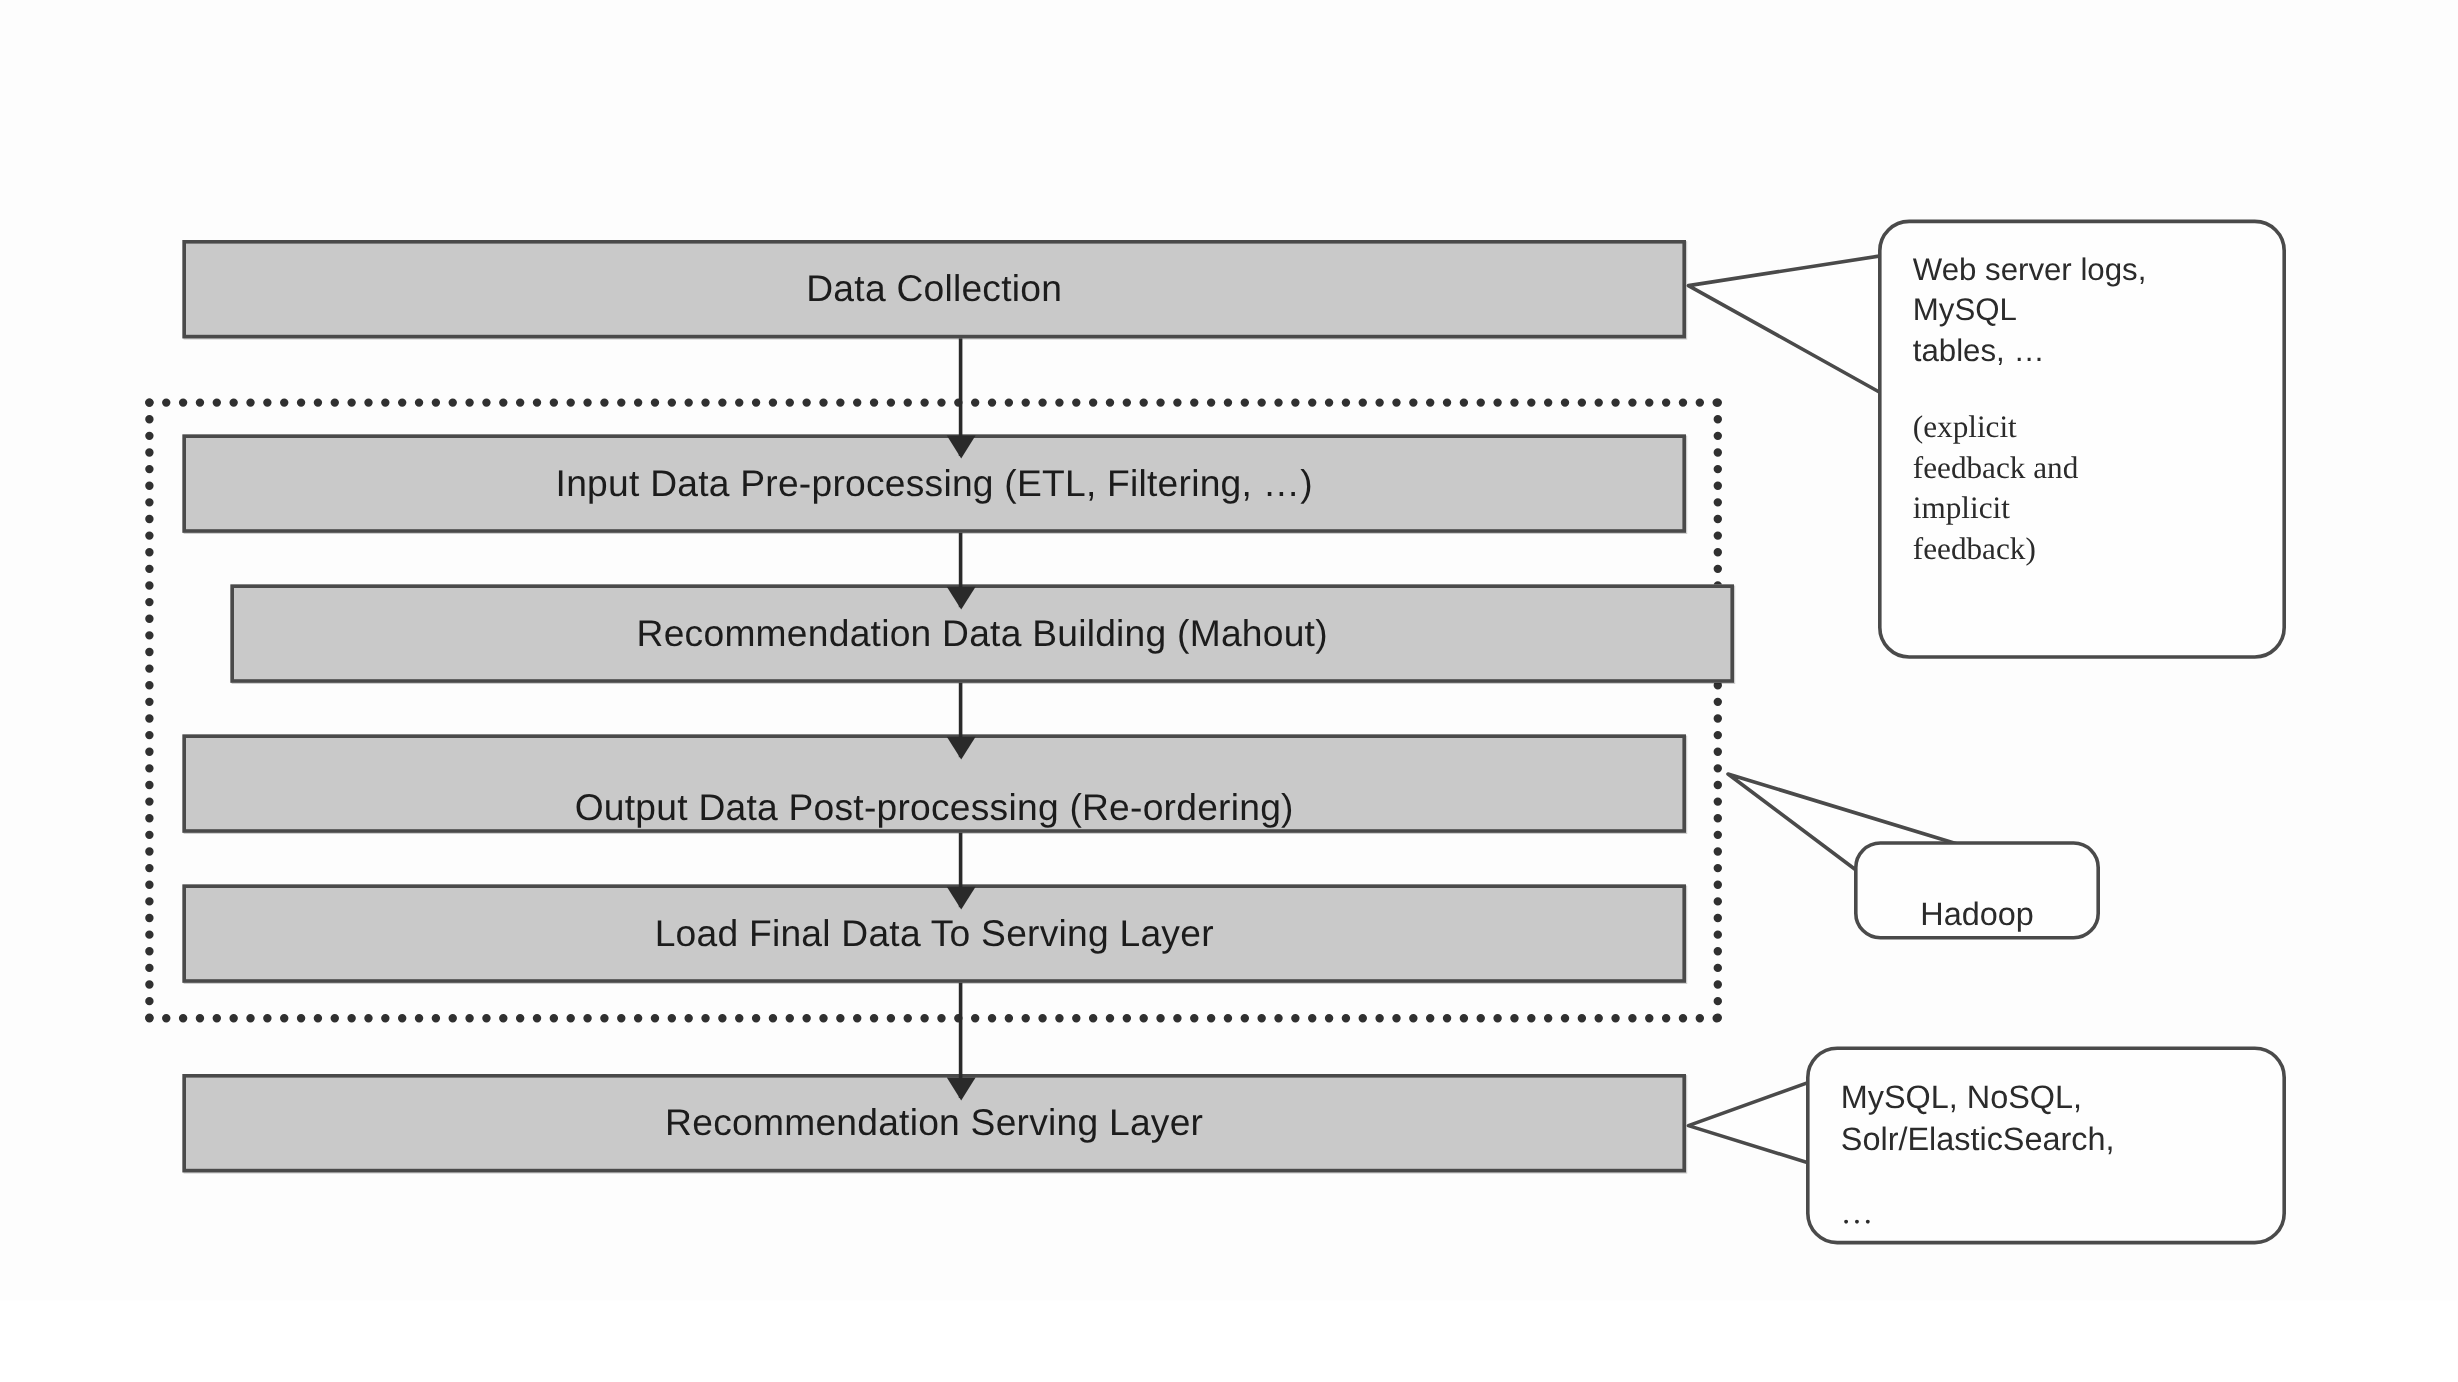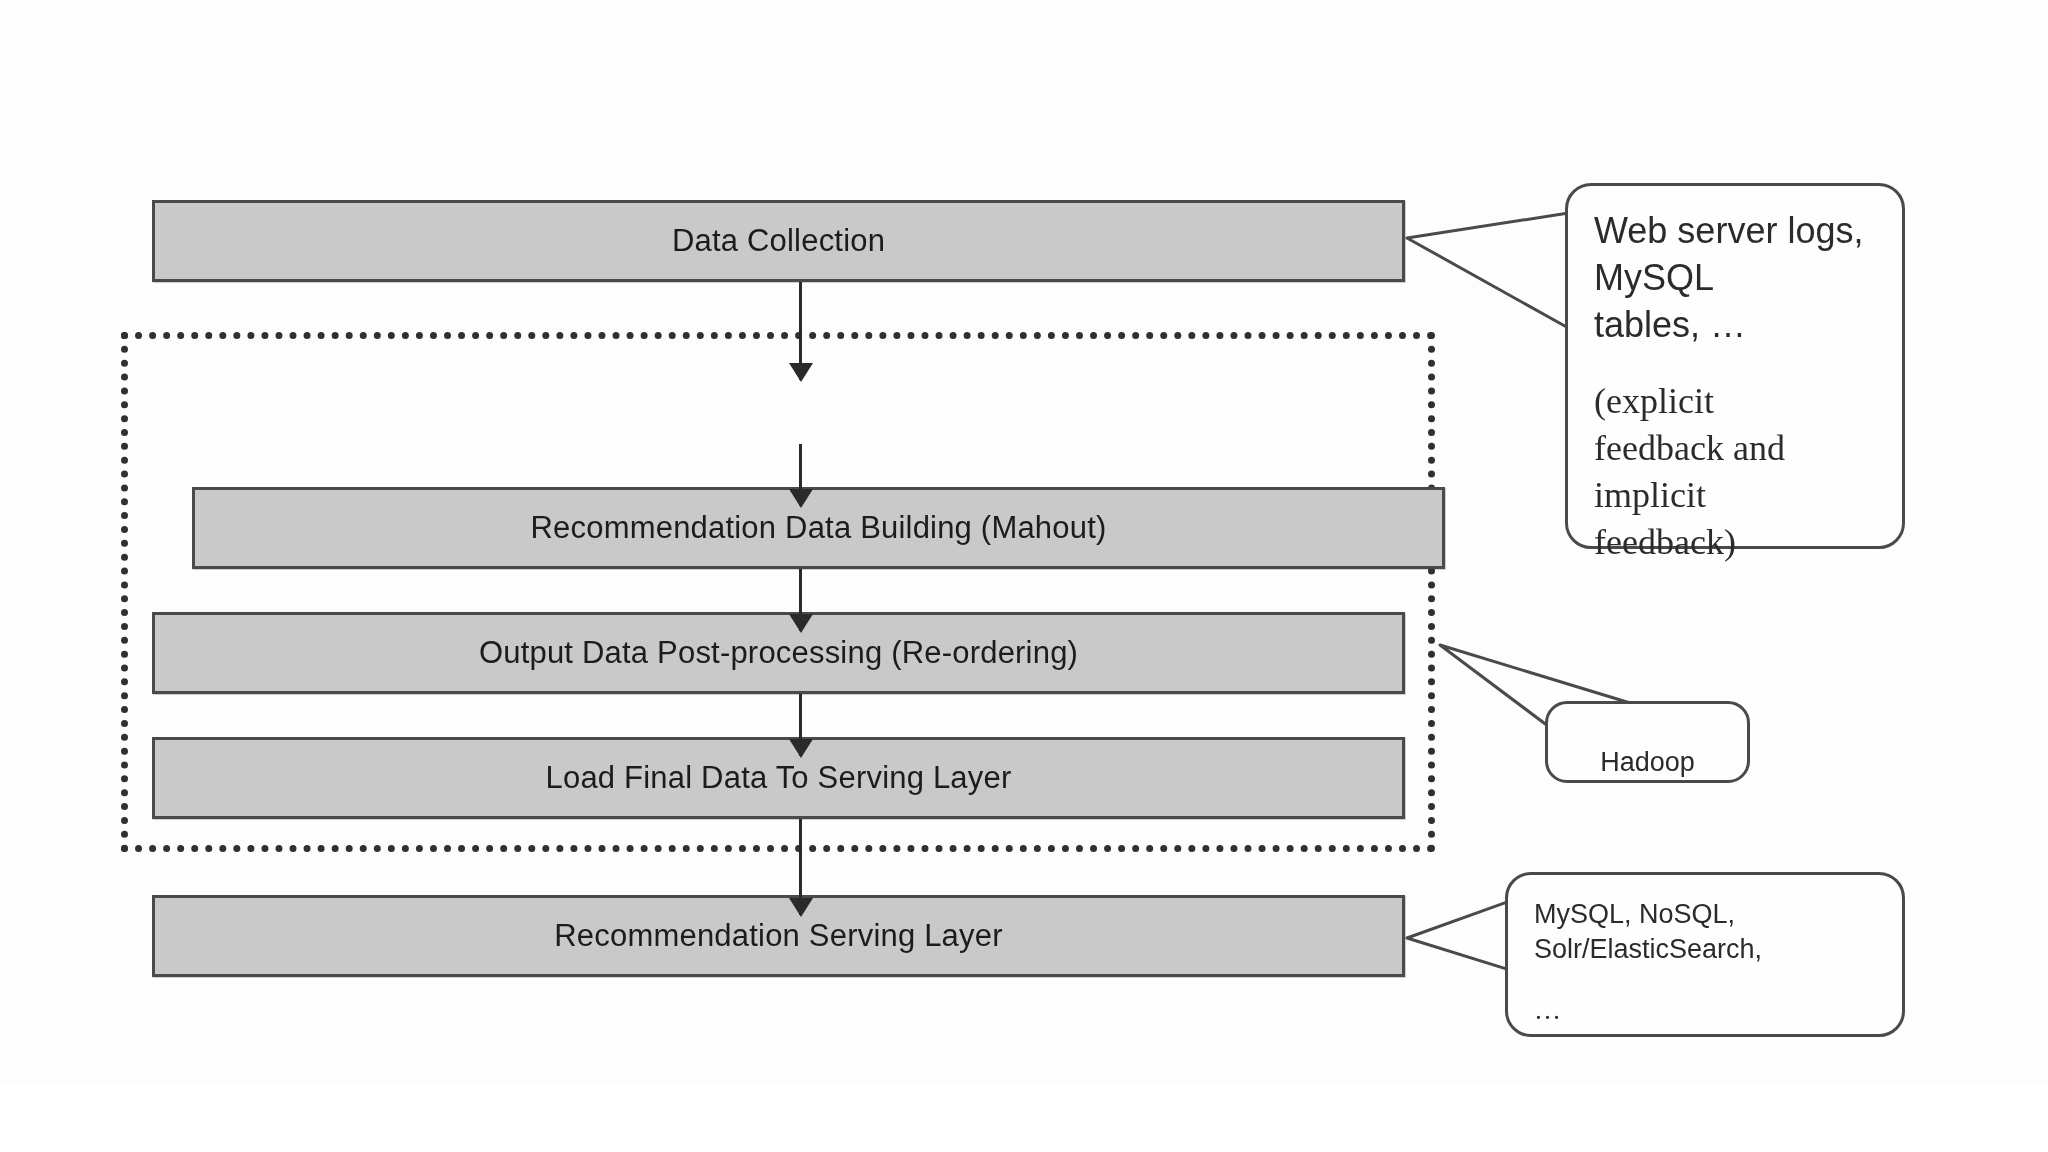"Web server logs," .callout p { font-size: 36px -> 26px }
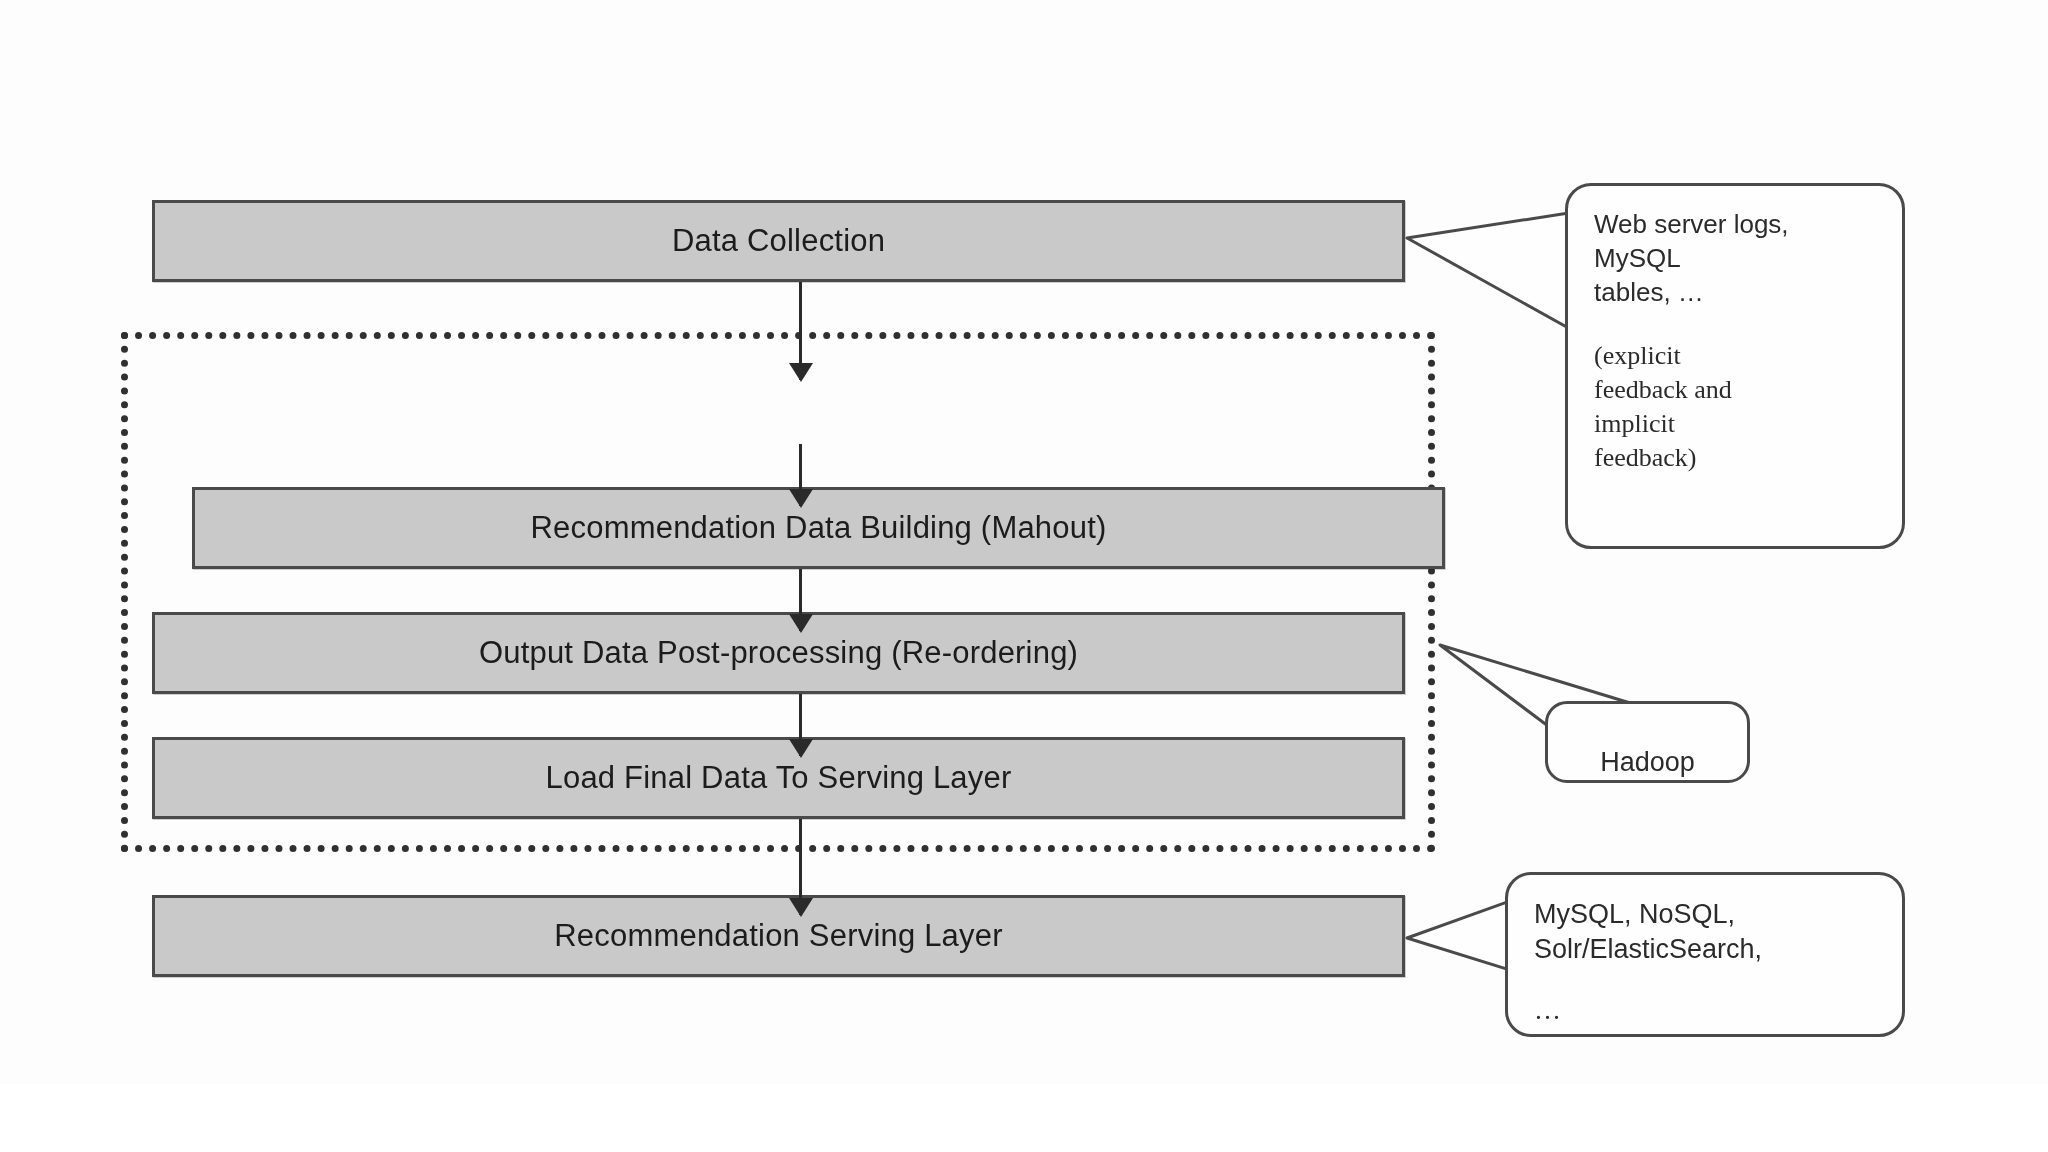"Input Data Pre-processing (ETL," div.proc-box { html: none -> <div> <span>Input Data Pre-processing (ETL, Filtering, …)</span> </div> }
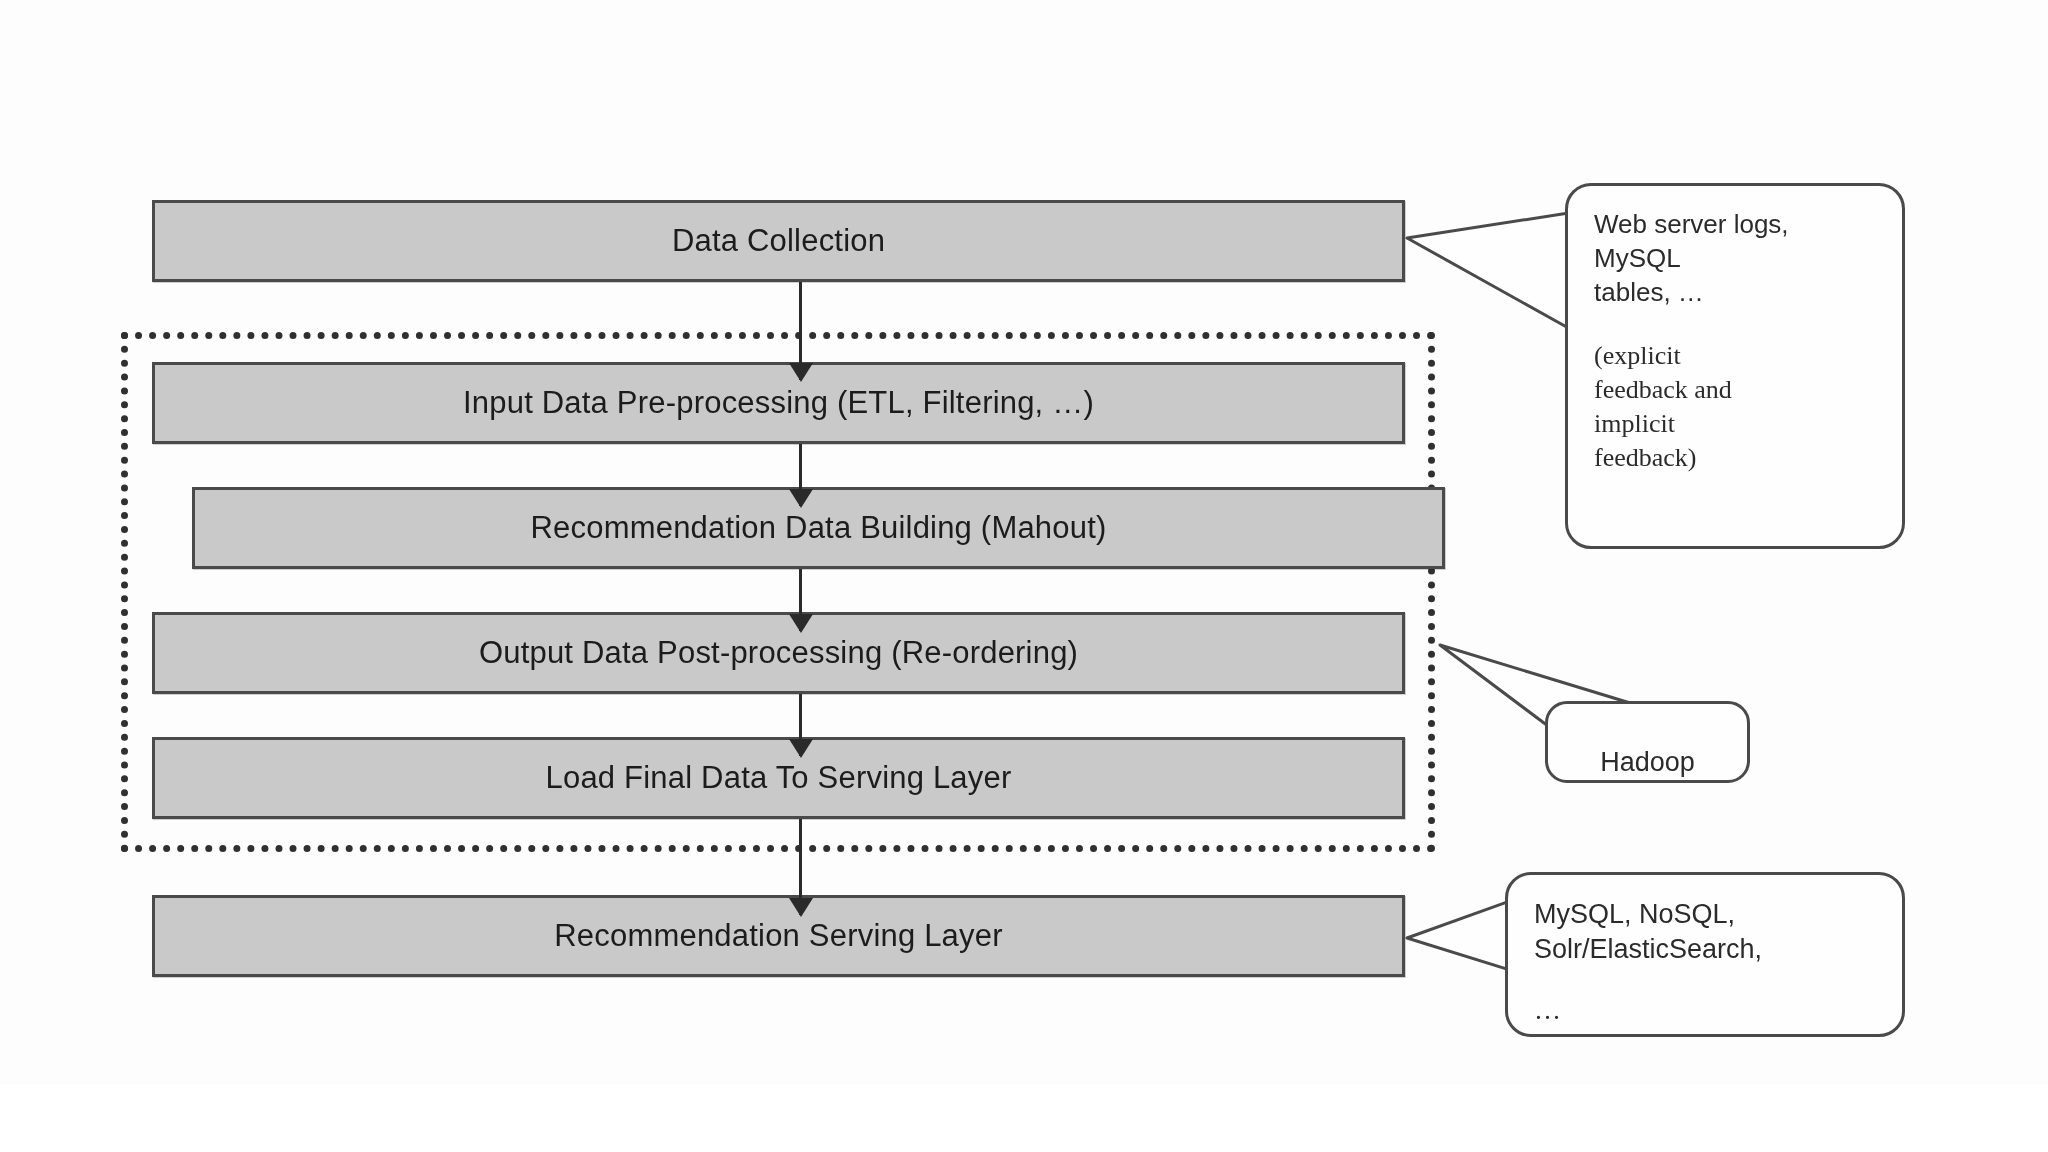"Output Data Post-processing" #box-postprocessing { align-items: none -> flex-end }
